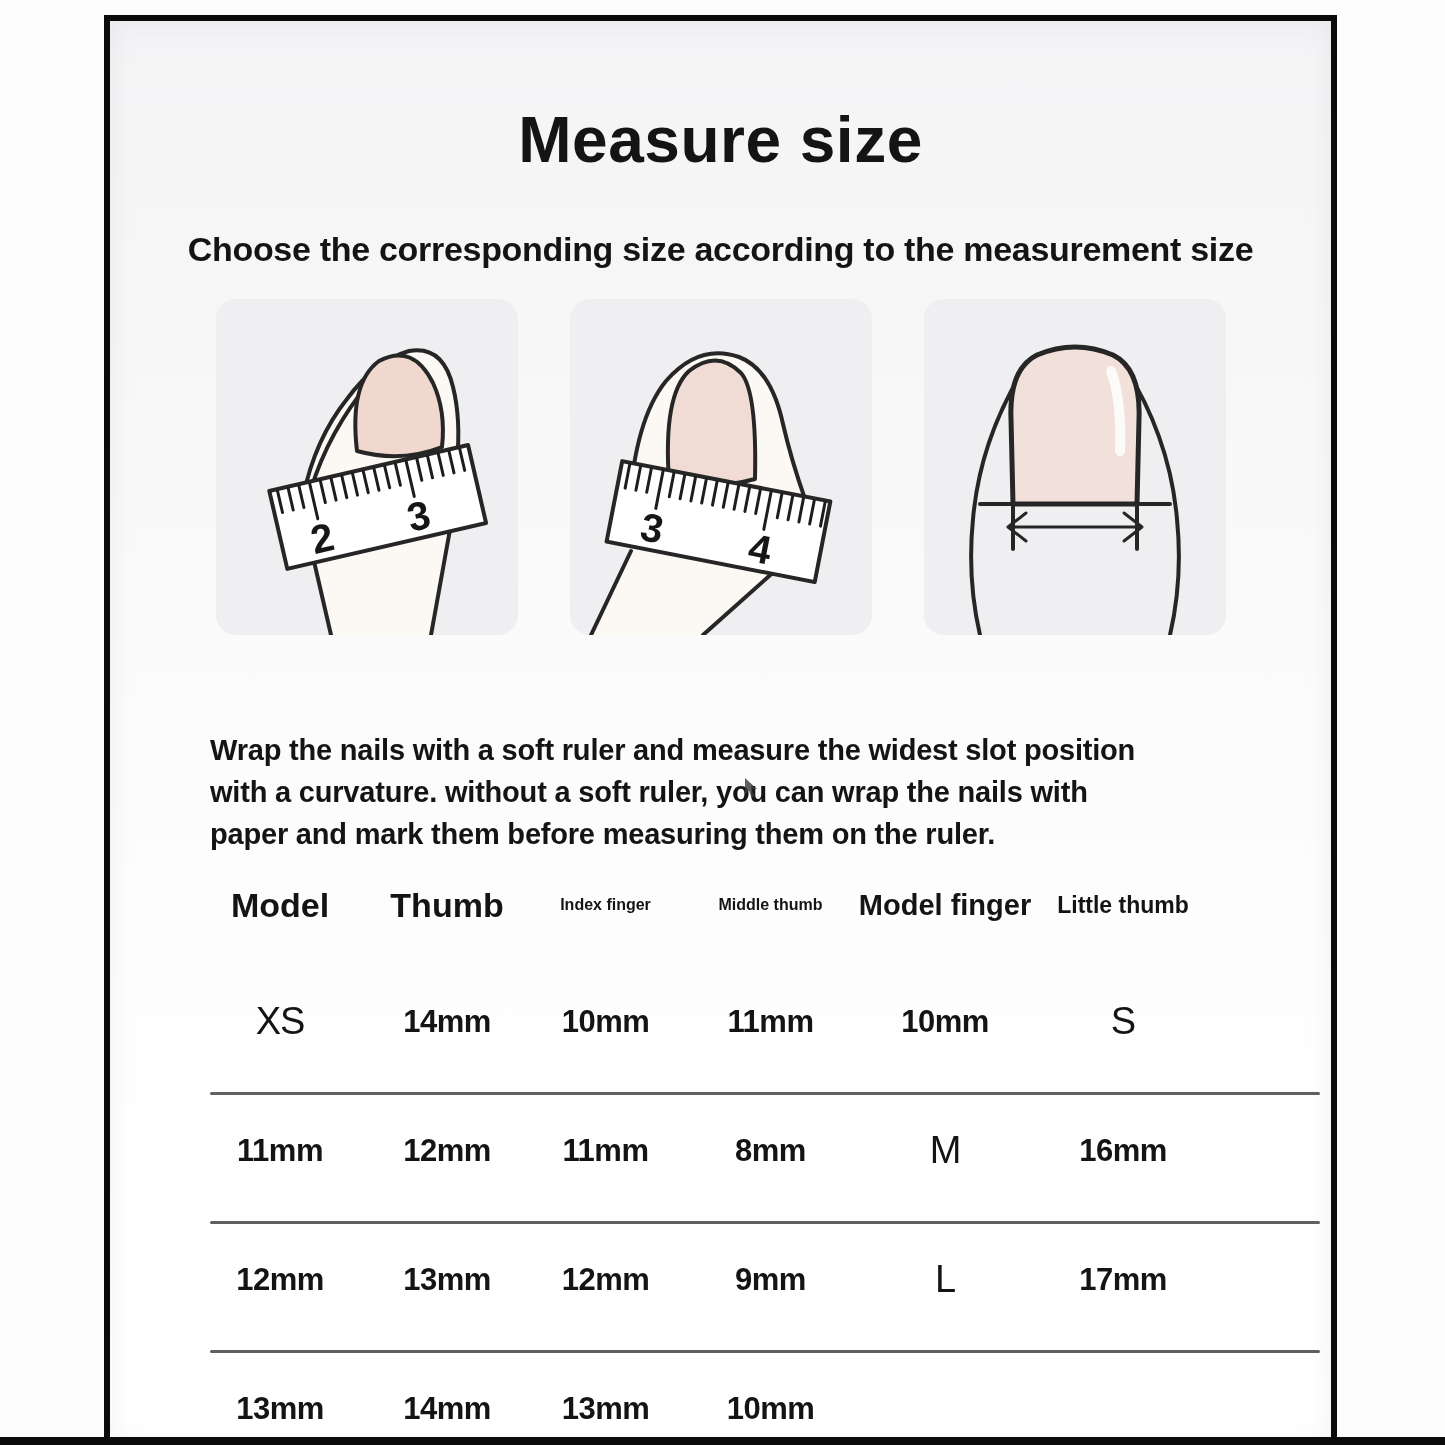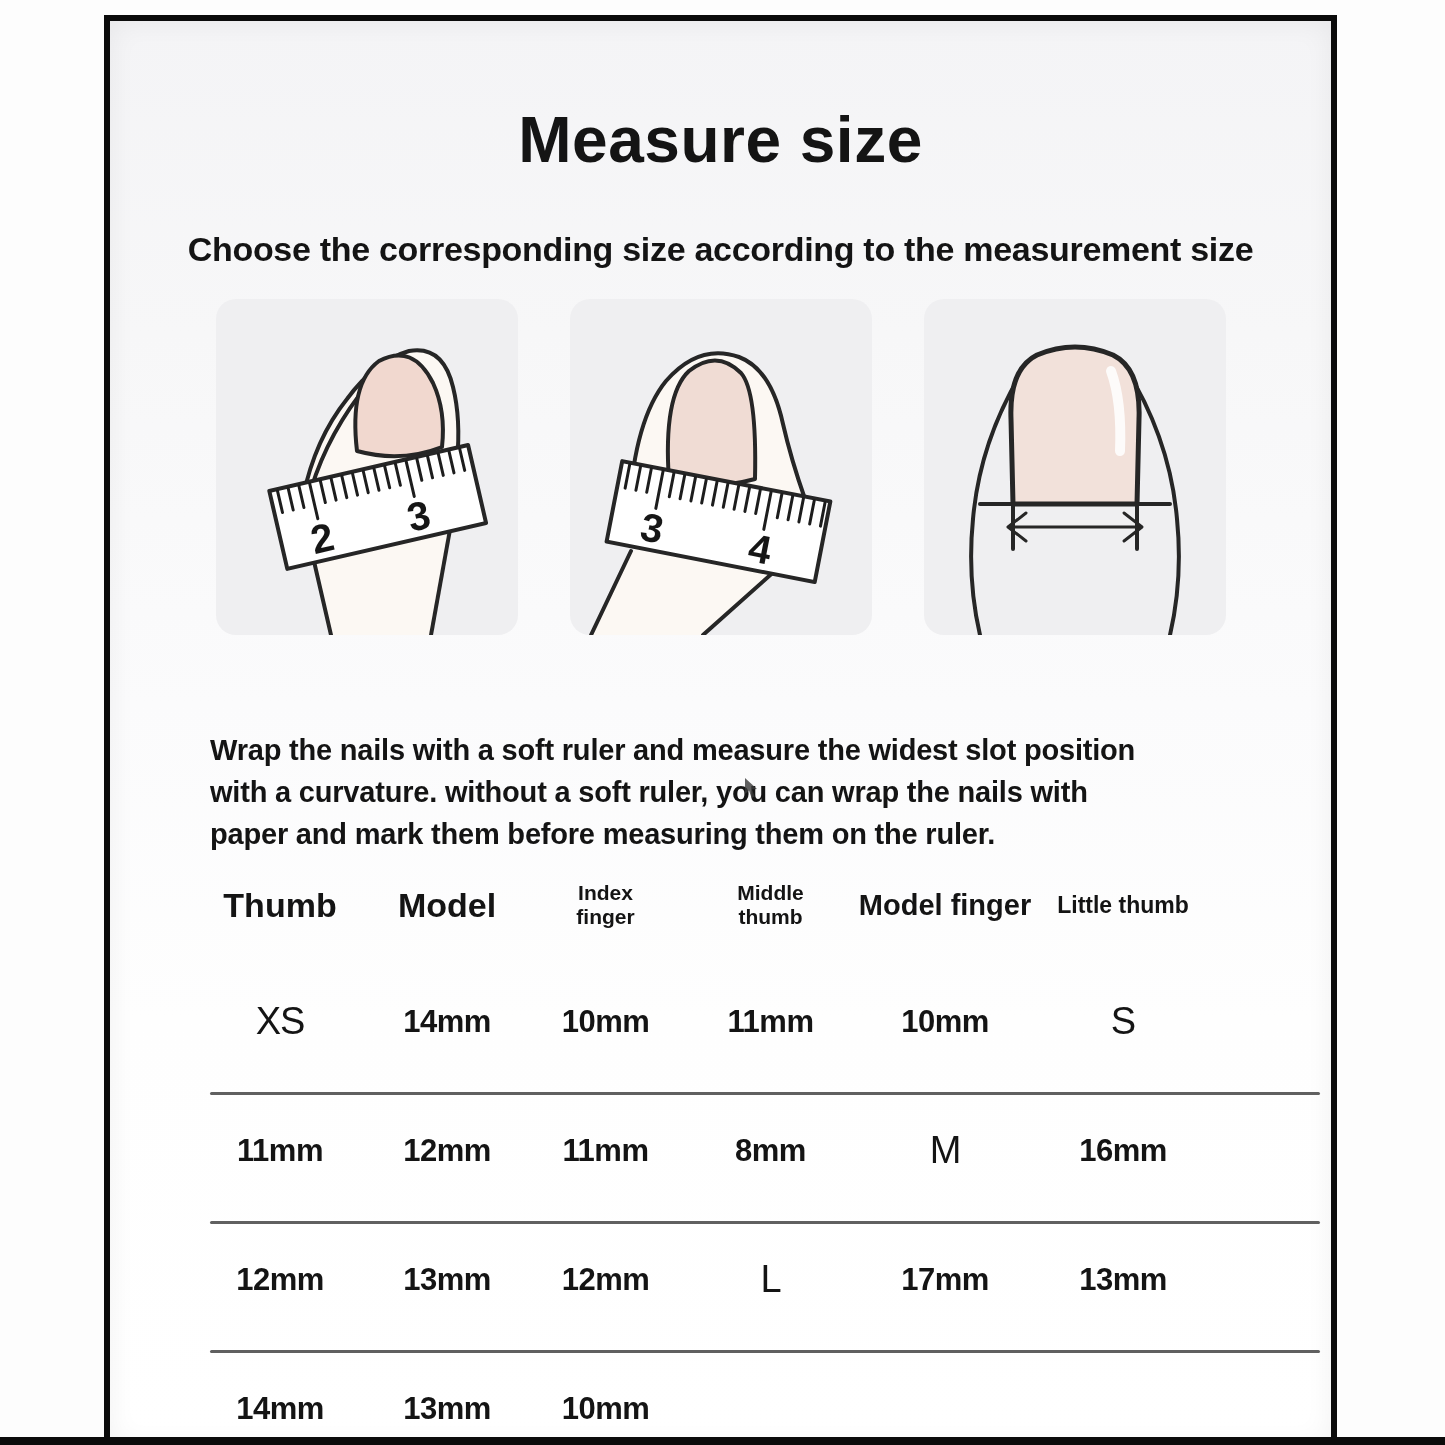"Thumb" div.cell { order: before "Model" -> after "Model" }
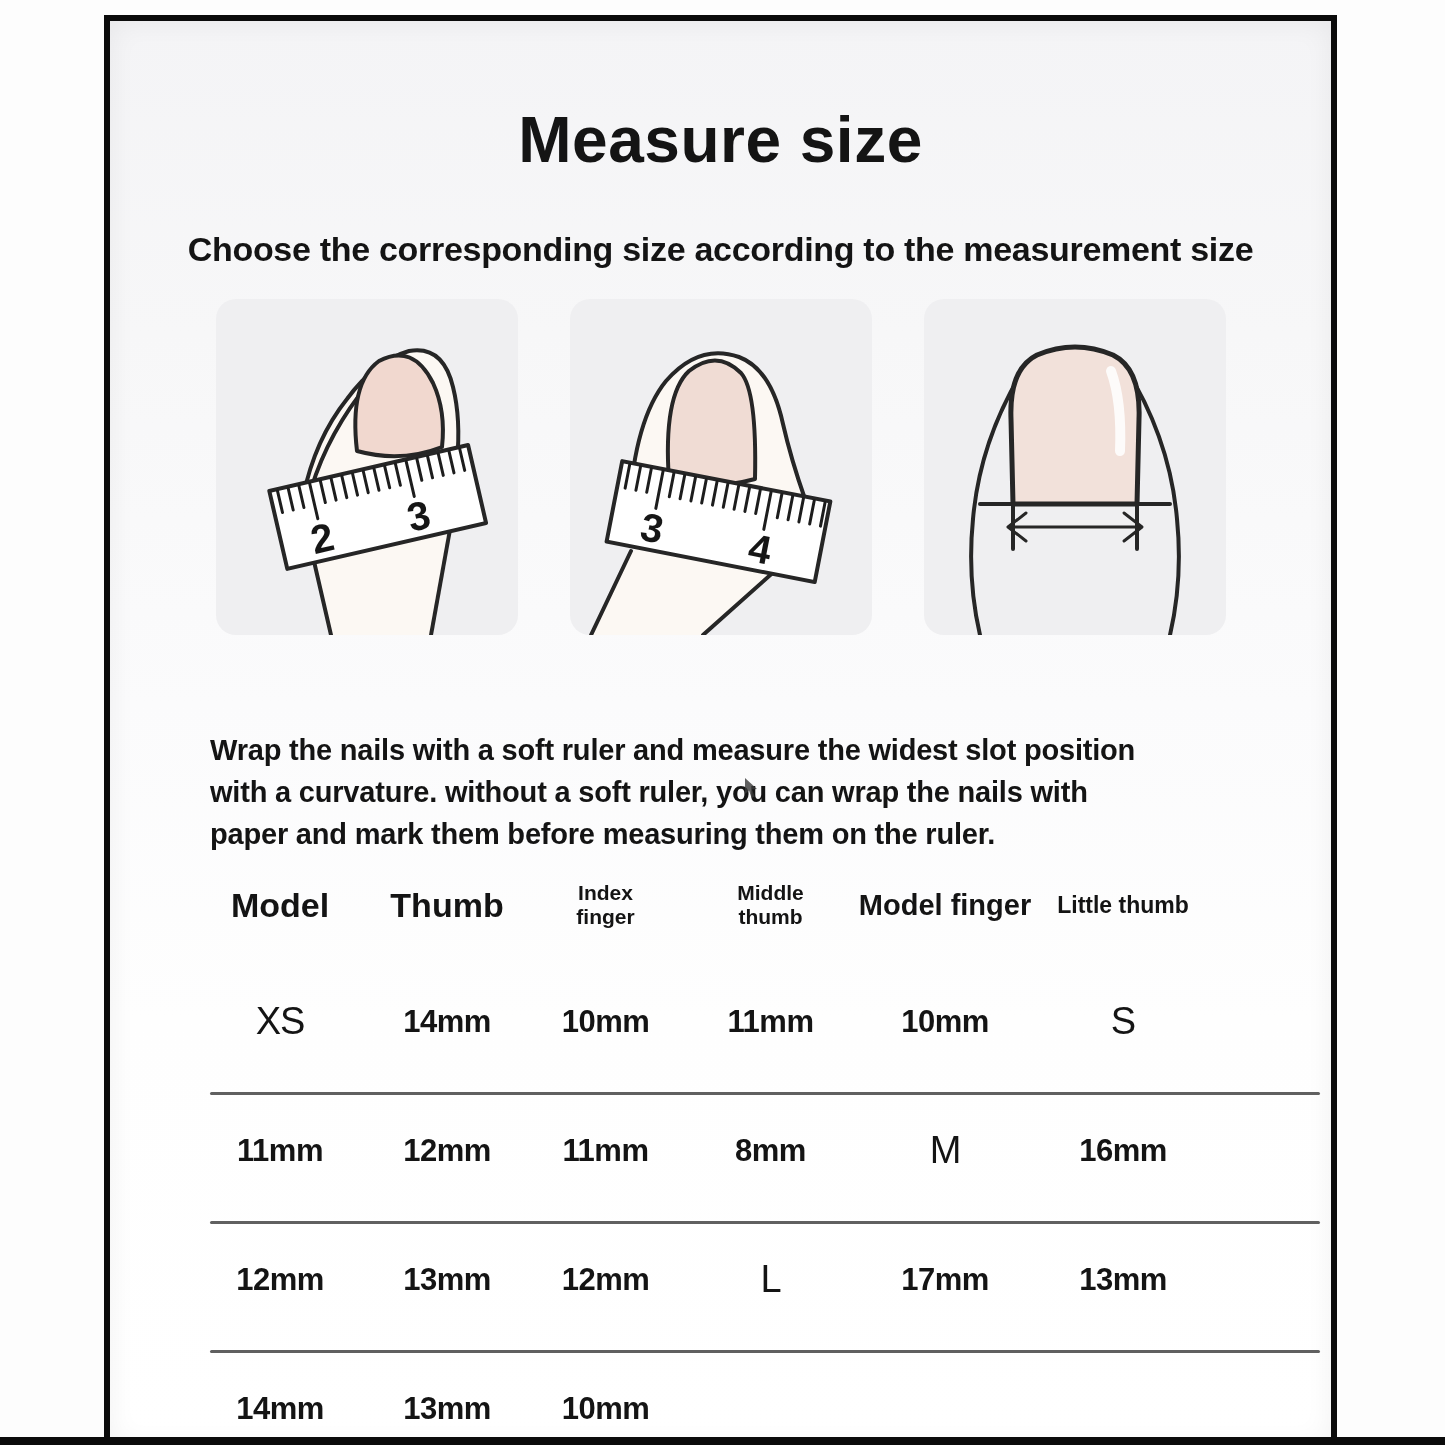"Index finger" .hc2,.hc3 { font-size: 21px -> 16px }
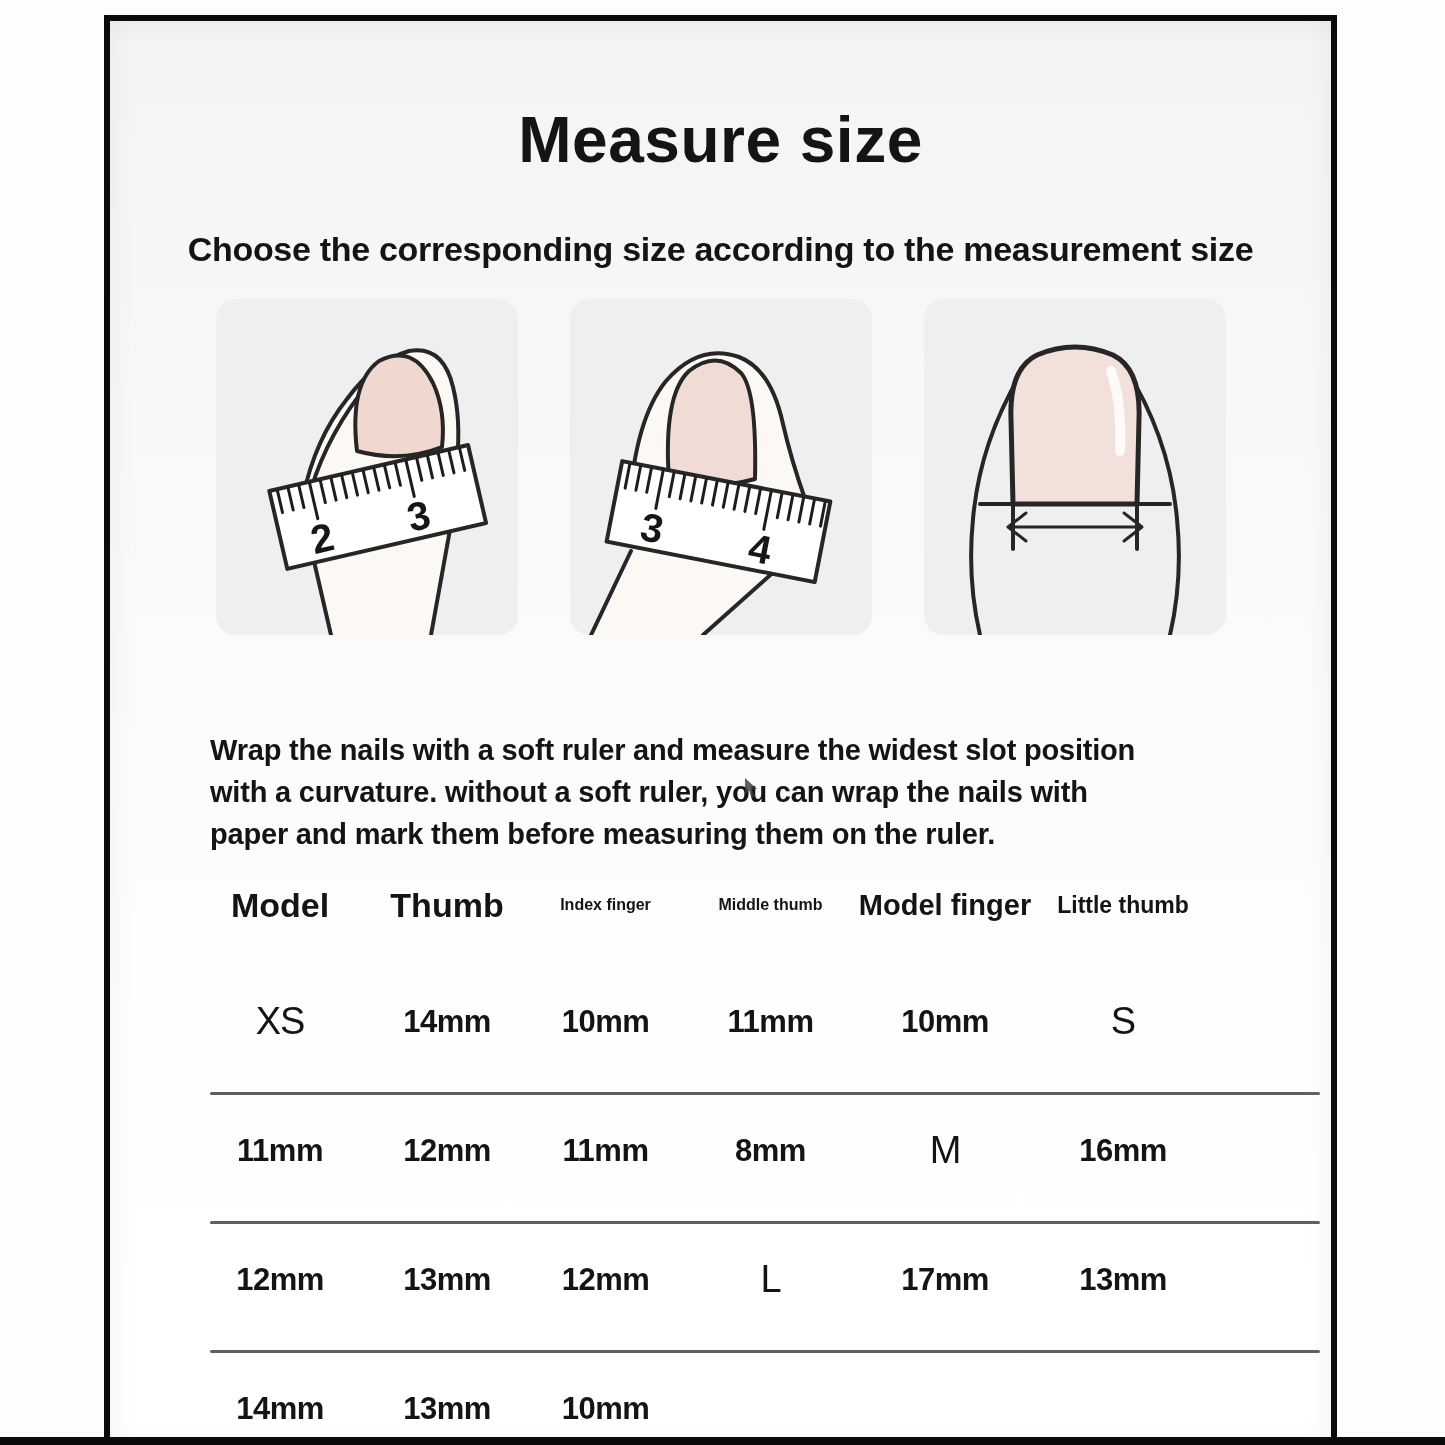"9mm" div.cell { html: none -> <div>9mm</div> }
